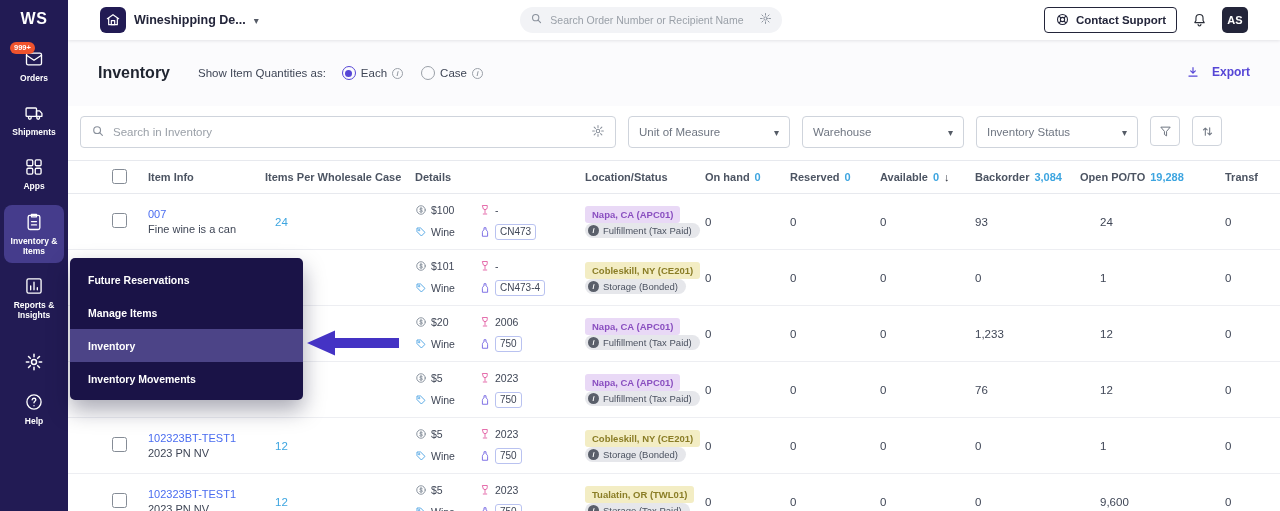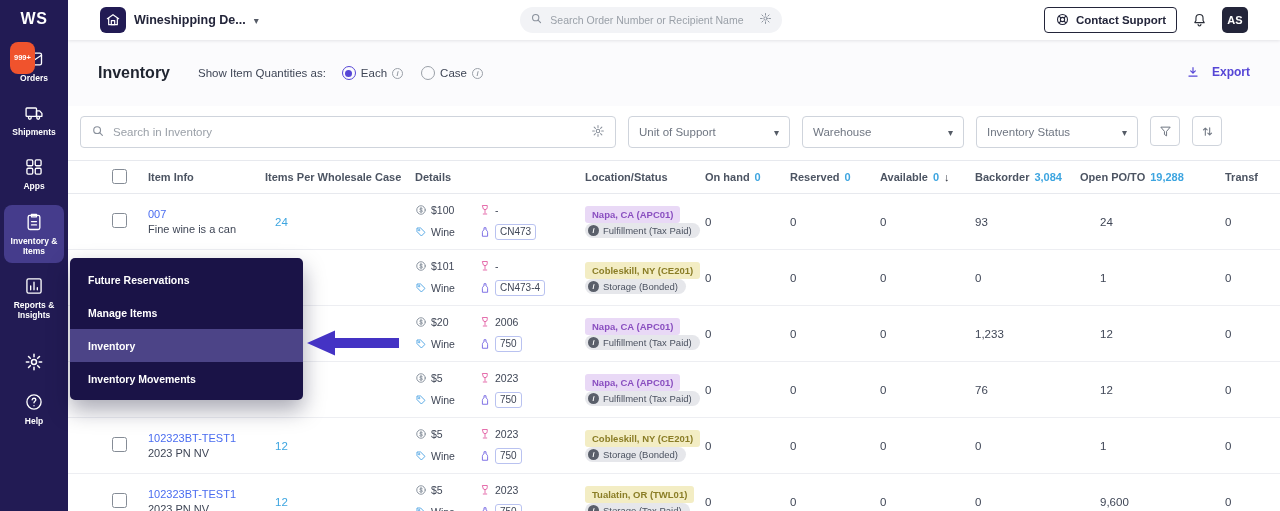"999+" .count-badge { padding: 12px 4px -> 2px 4px }
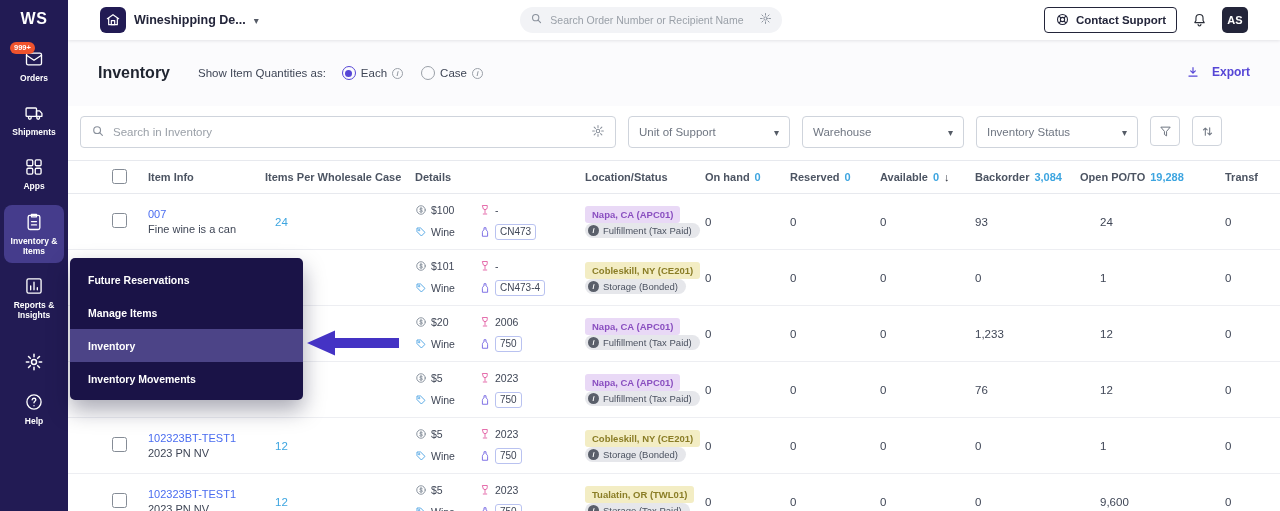"Unit of Support" span { text: Support -> Measure }
